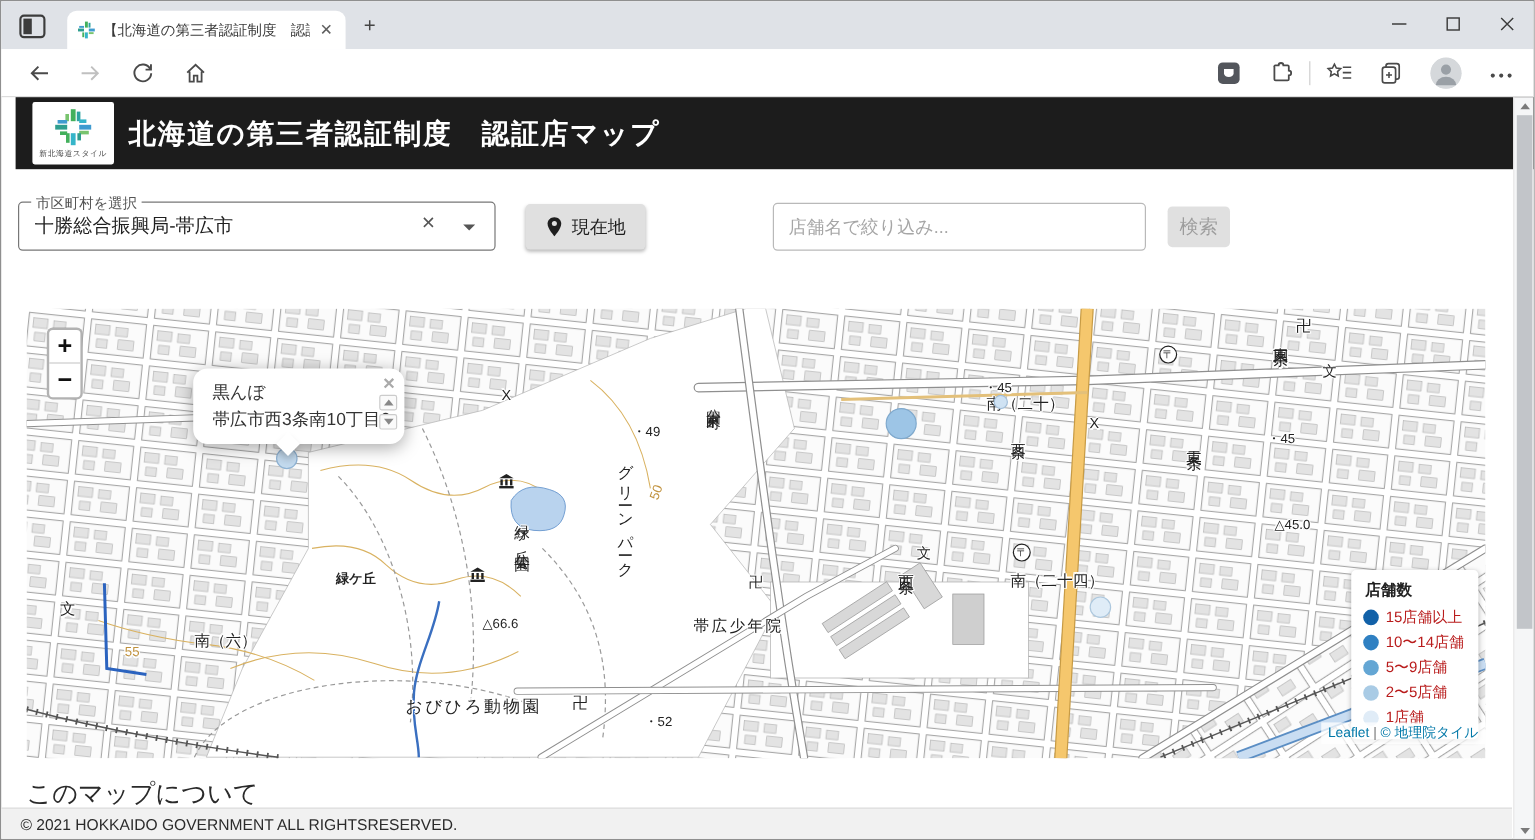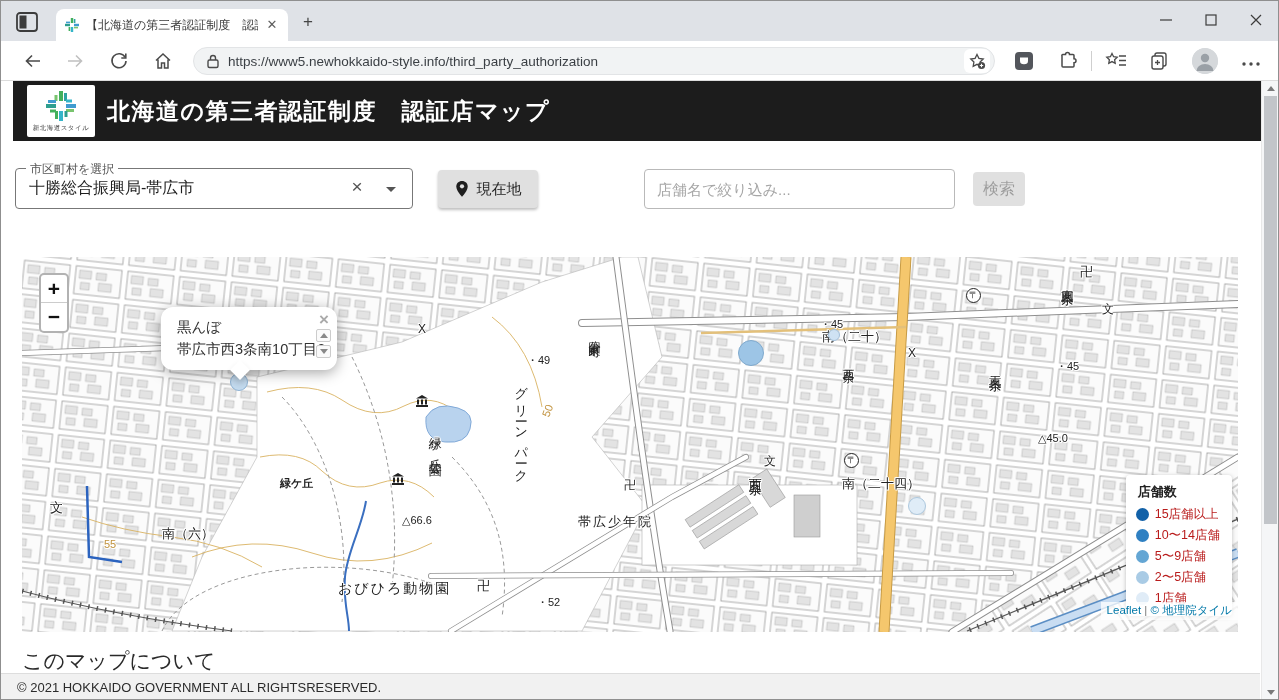"https://www5.newhokkaido-style.info/thir" div.urlbar { html: <div> <svg> <rect></rect> <path></path> </svg> <span>https://www5.newhokkaido-style.info/third_party_authorization</span> <span> <svg> <path></path> <circle></circle> <path></path> </svg> </span> </div> -> none }
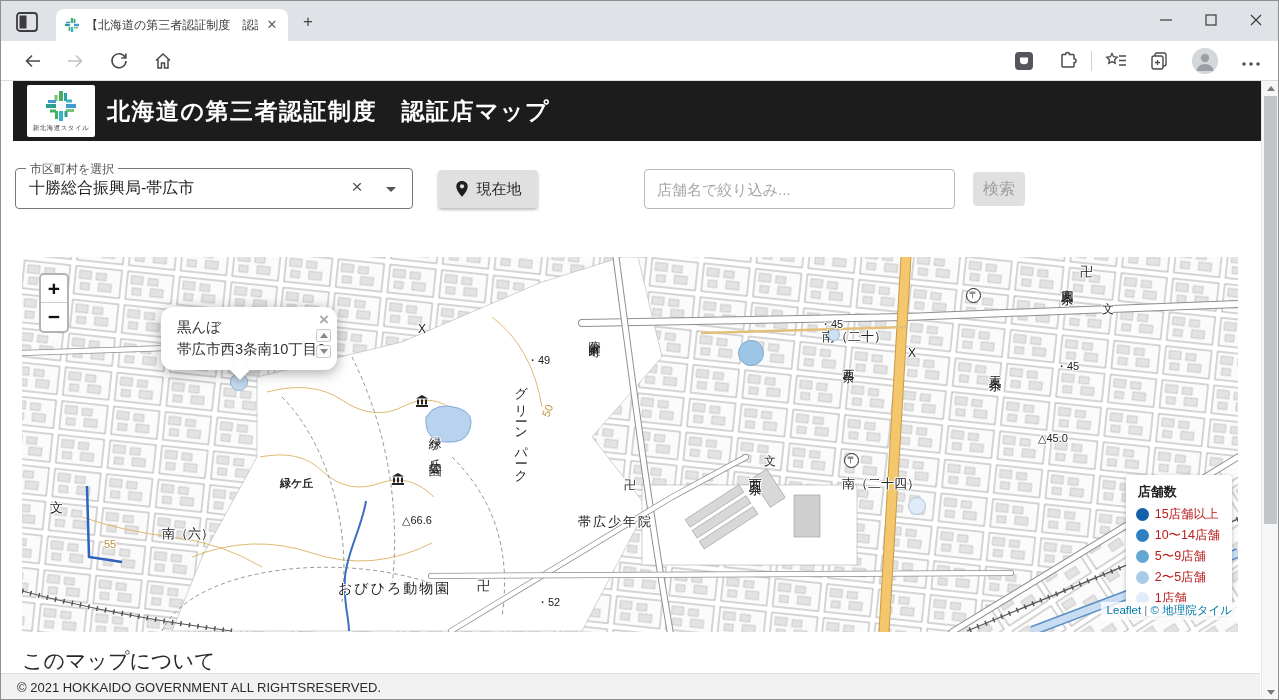"△45.0" span.mlabel { left: 1016px -> 1040px }
